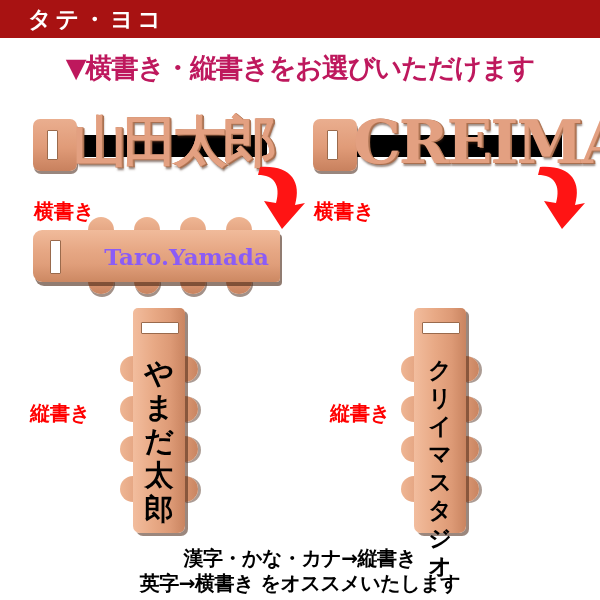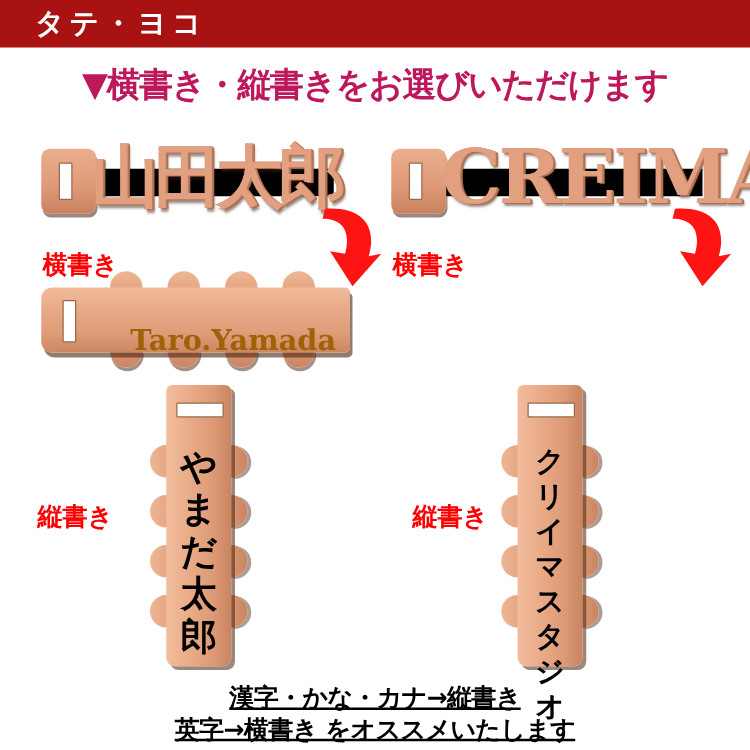"Taro.Yamada" .plate-h .engrave { color: #a16207 -> #8b5cf6; top: 16px -> 0 }
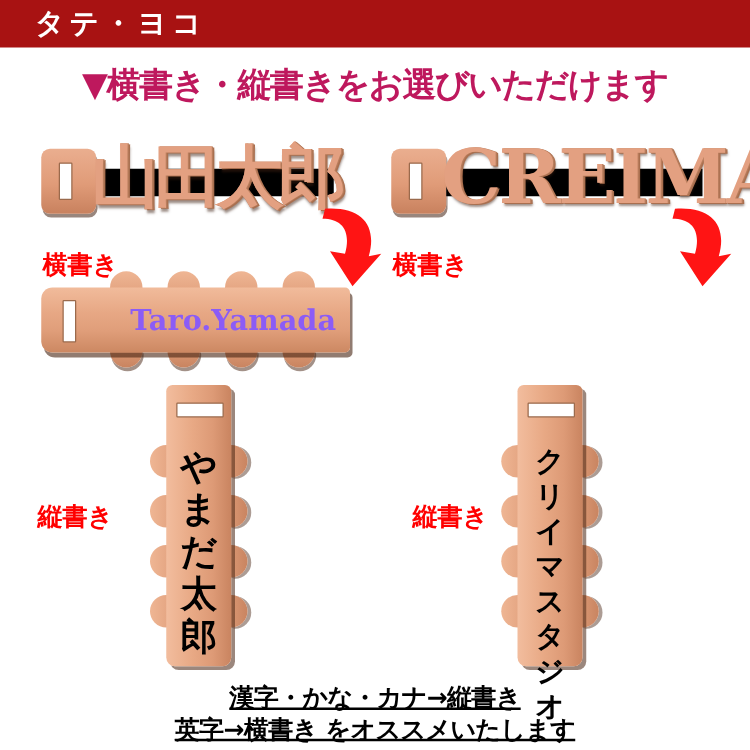"漢字・かな・カナ→縦書き" .footnote { text-decoration: underline -> none }
